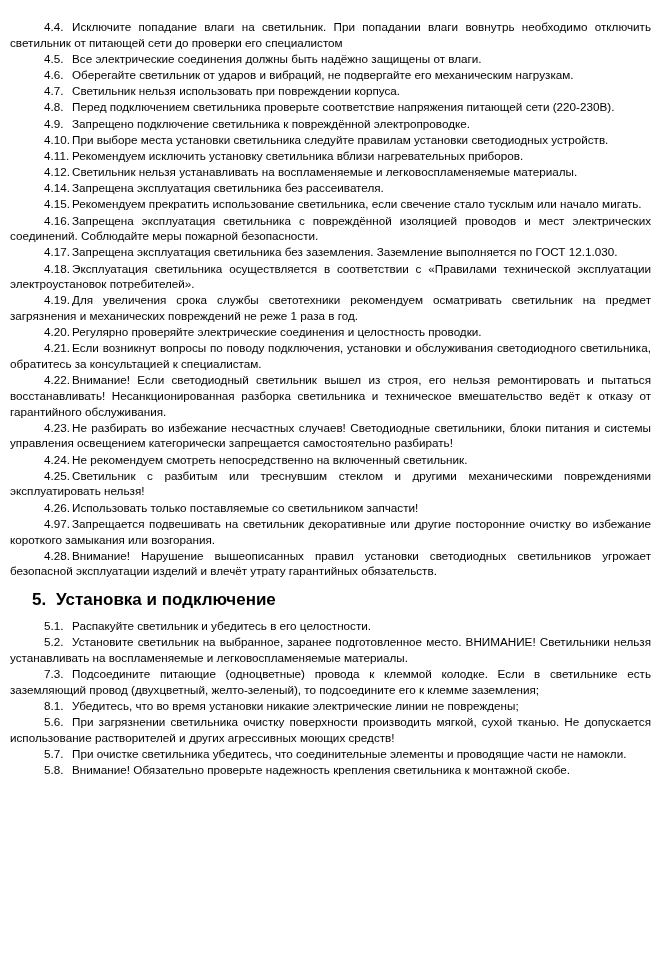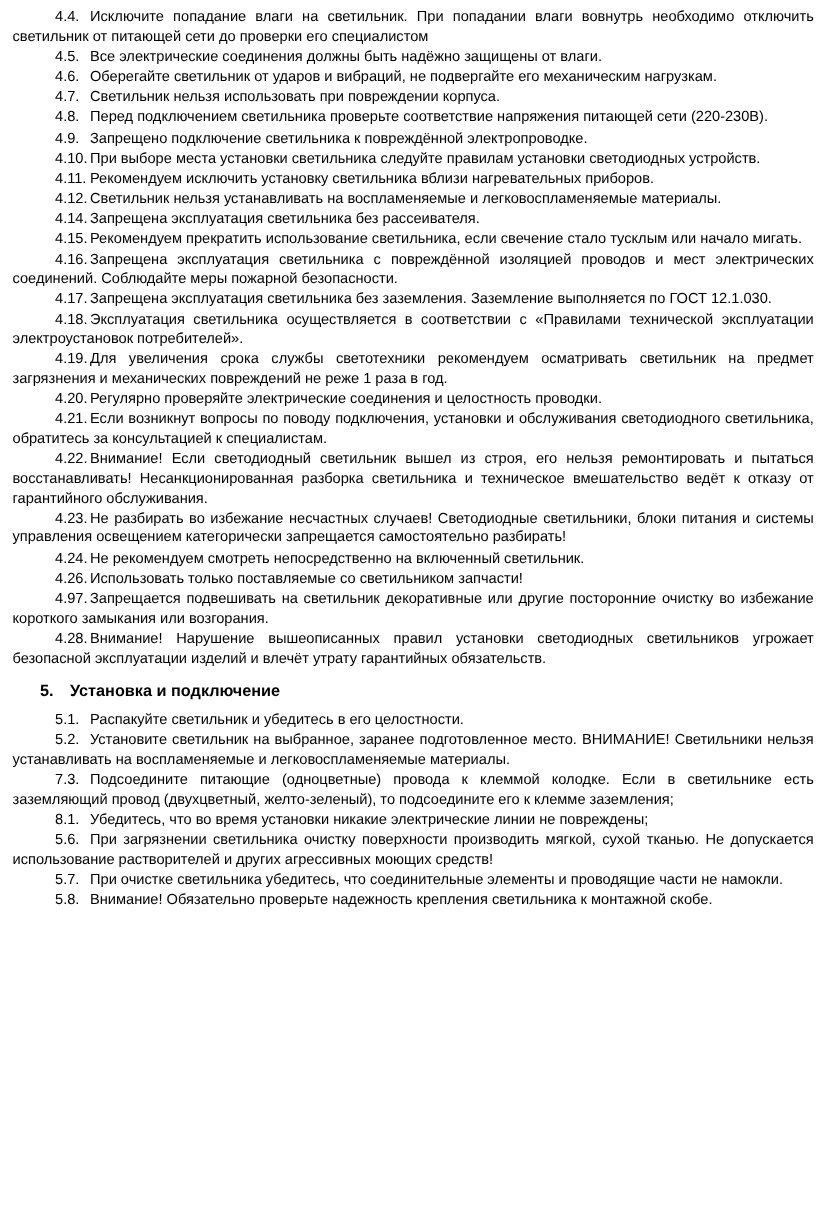"4.4. Исключите попадание влаги на" .page { padding: 6px 12px 0 10px -> 19px 12px 0 10px }
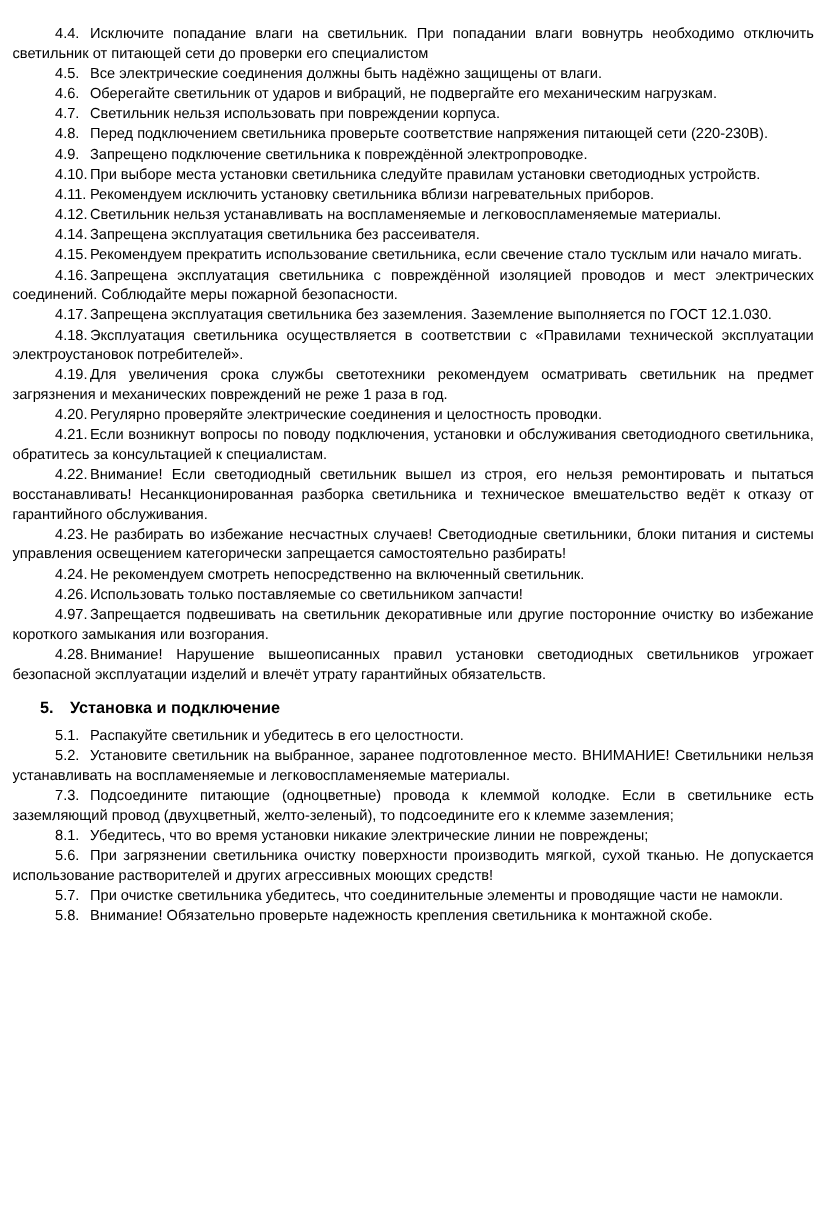"4.25. Светильник с разбитым или" p.para { html: none -> <p><span>4.25.</span><span>Светильник с разбитым или треснувшим стеклом и другими механическими повреждениями эксплуатировать нельзя!</span></p> }
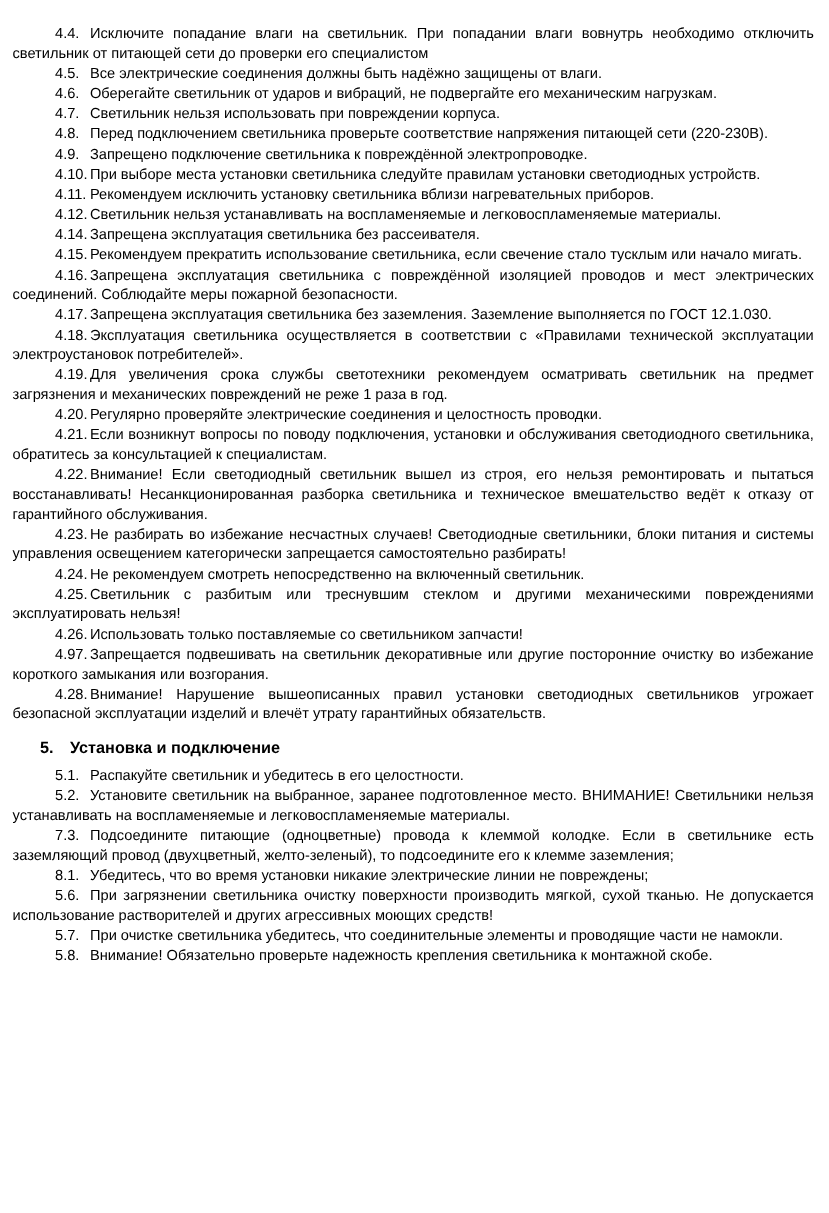"5. Установка и подключение" .section-head { font-size: 13px -> 17px }
